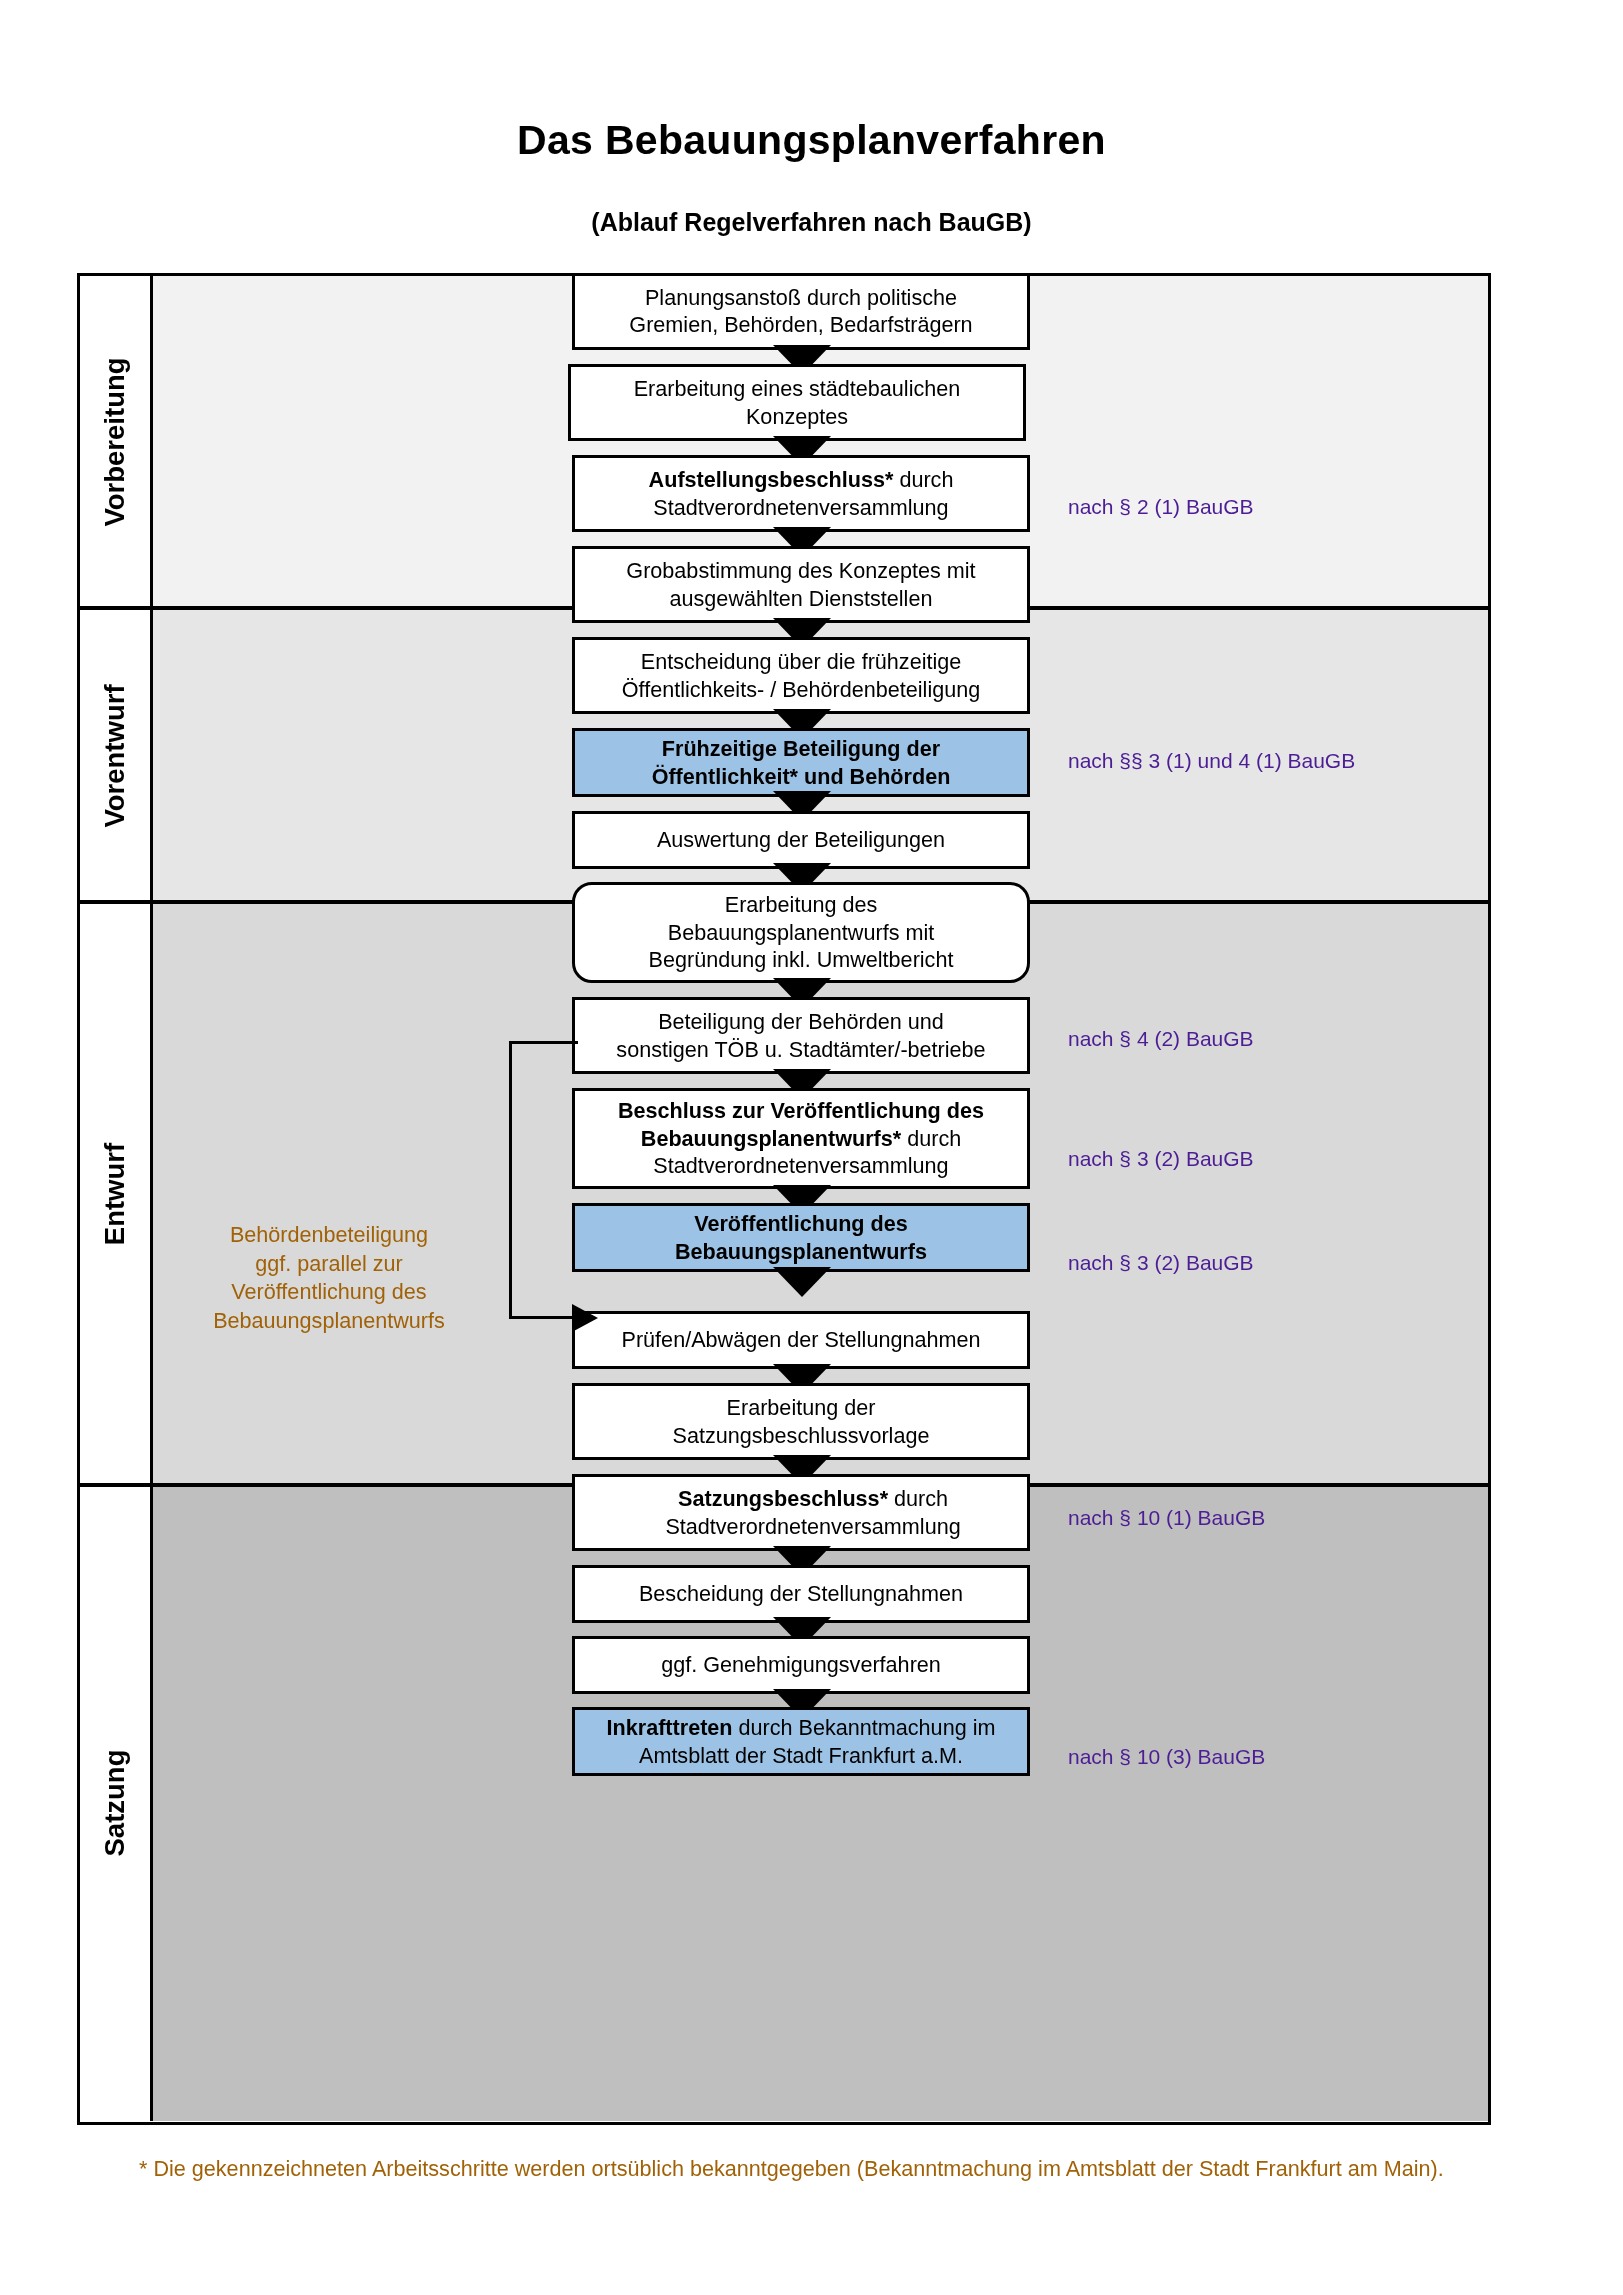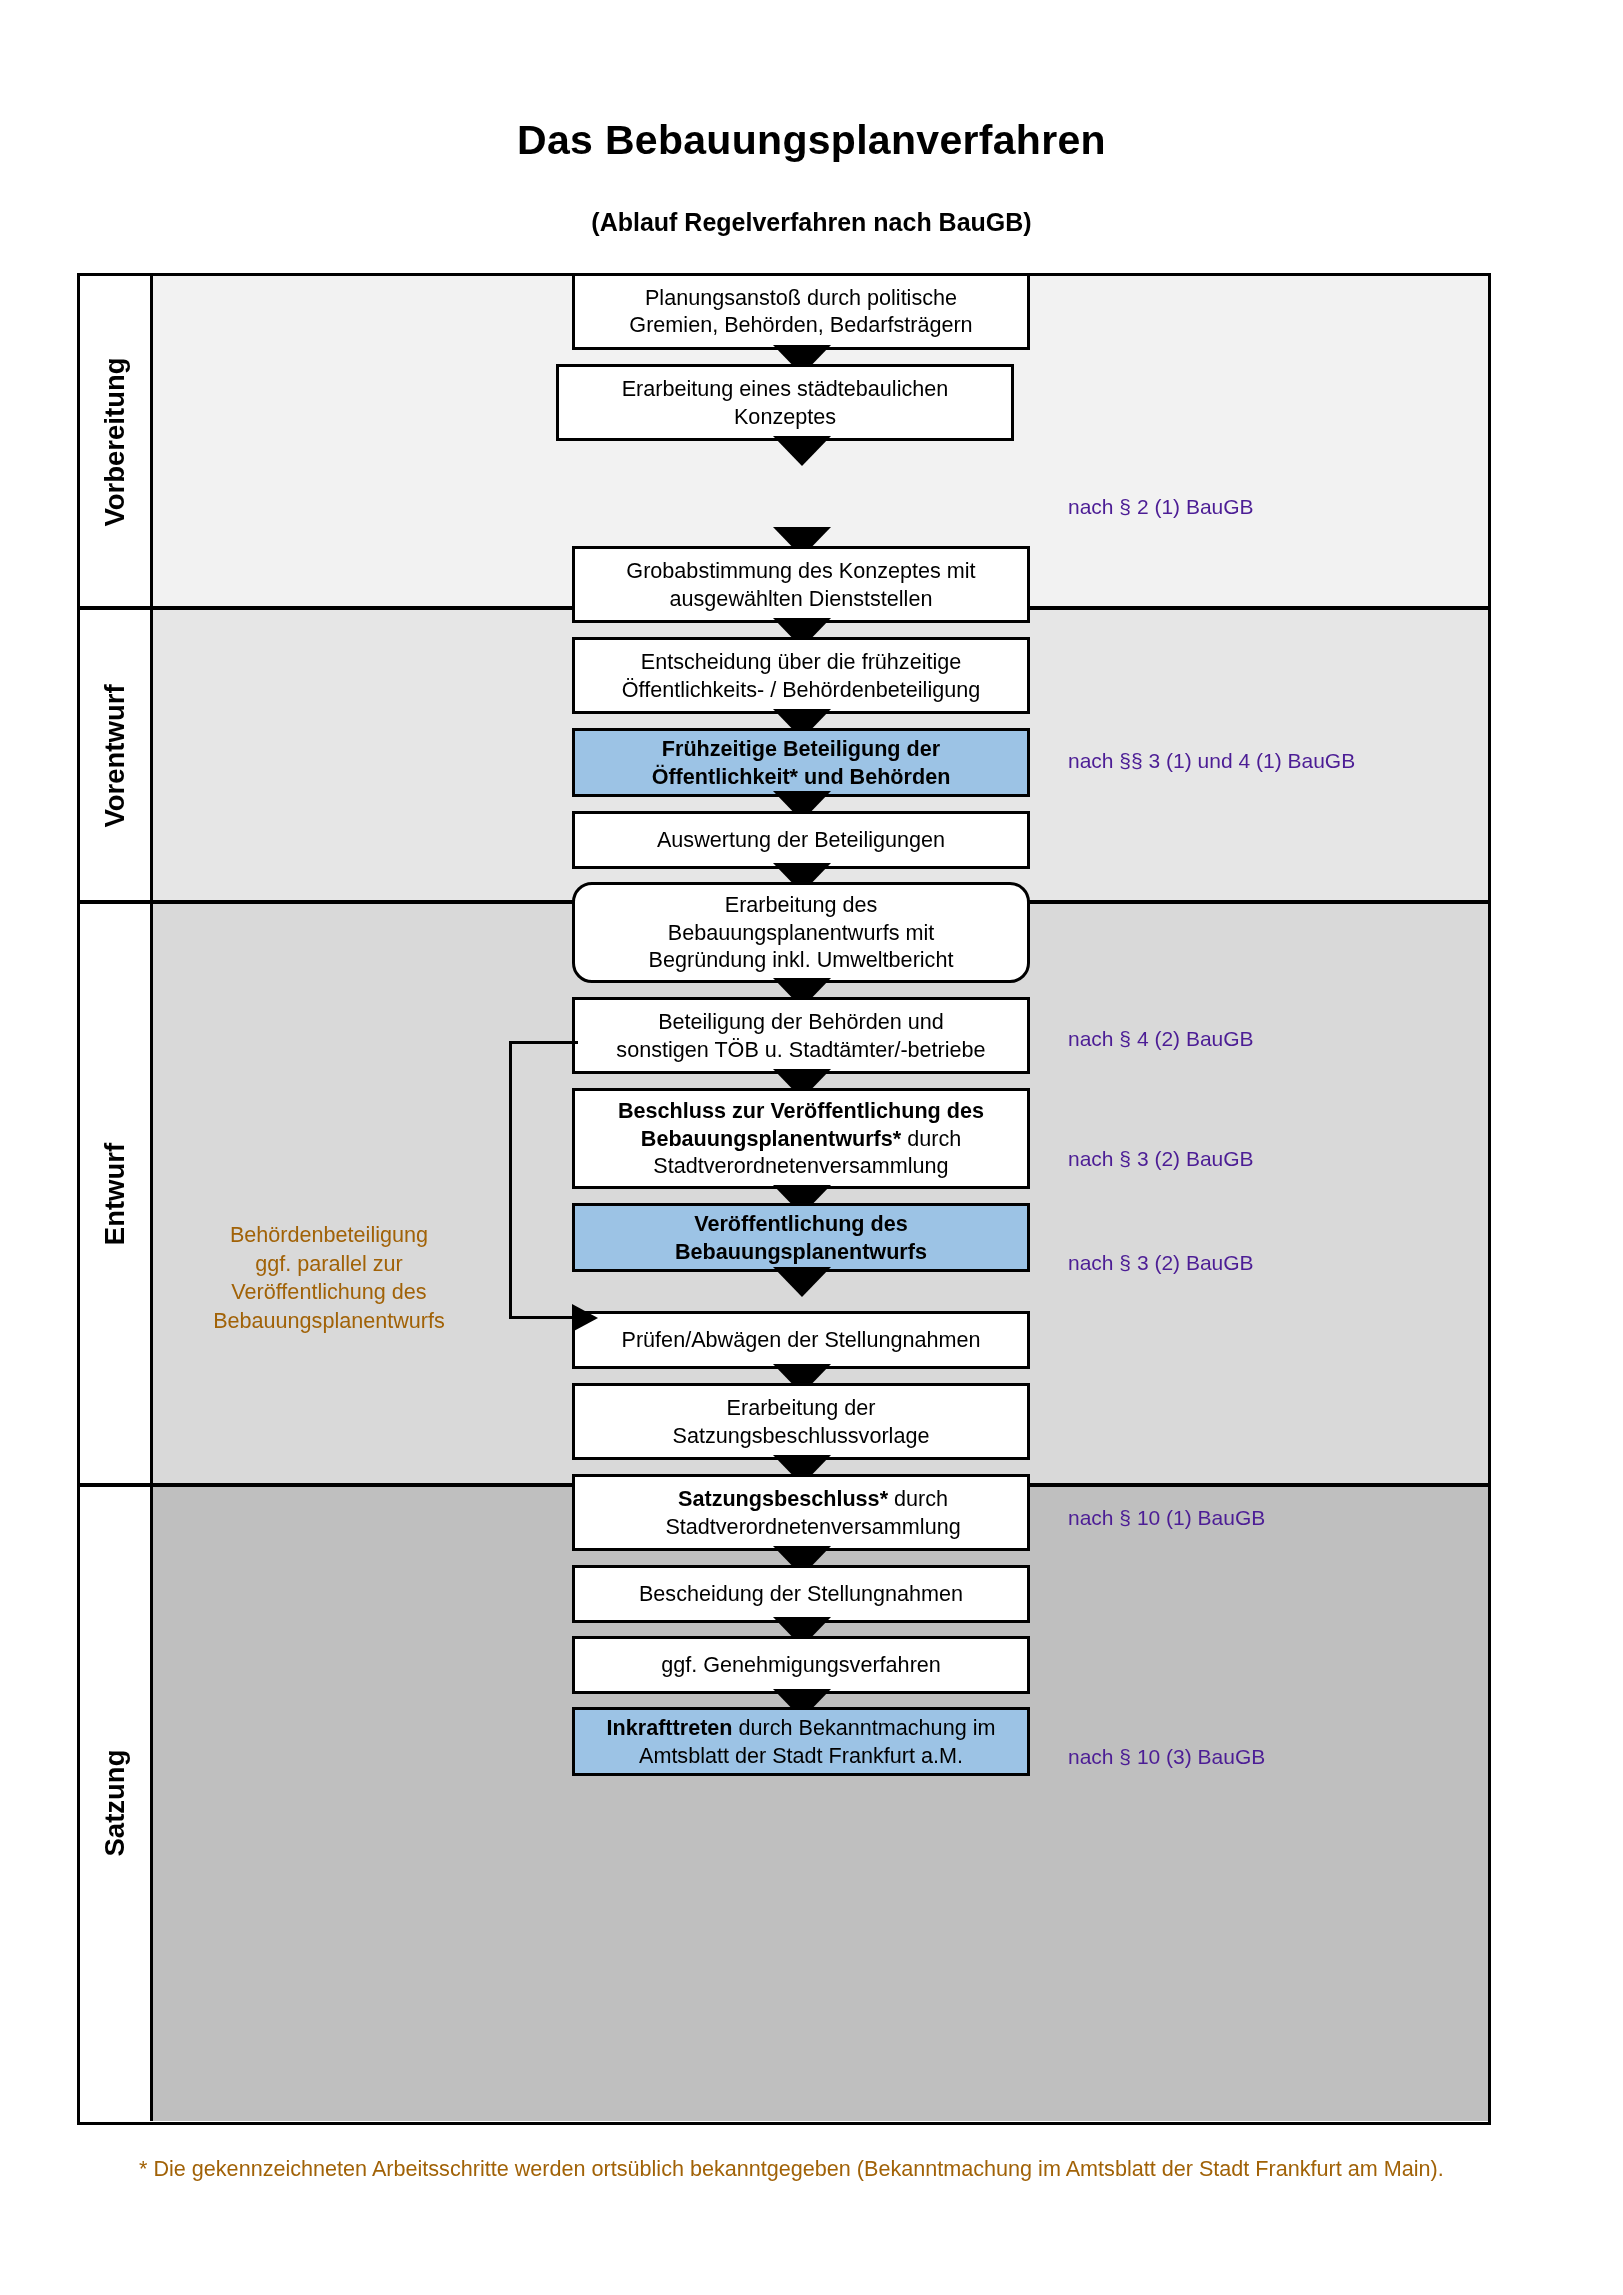"Erarbeitung eines städtebaulichen" div.fbox { left: 476px -> 488px }
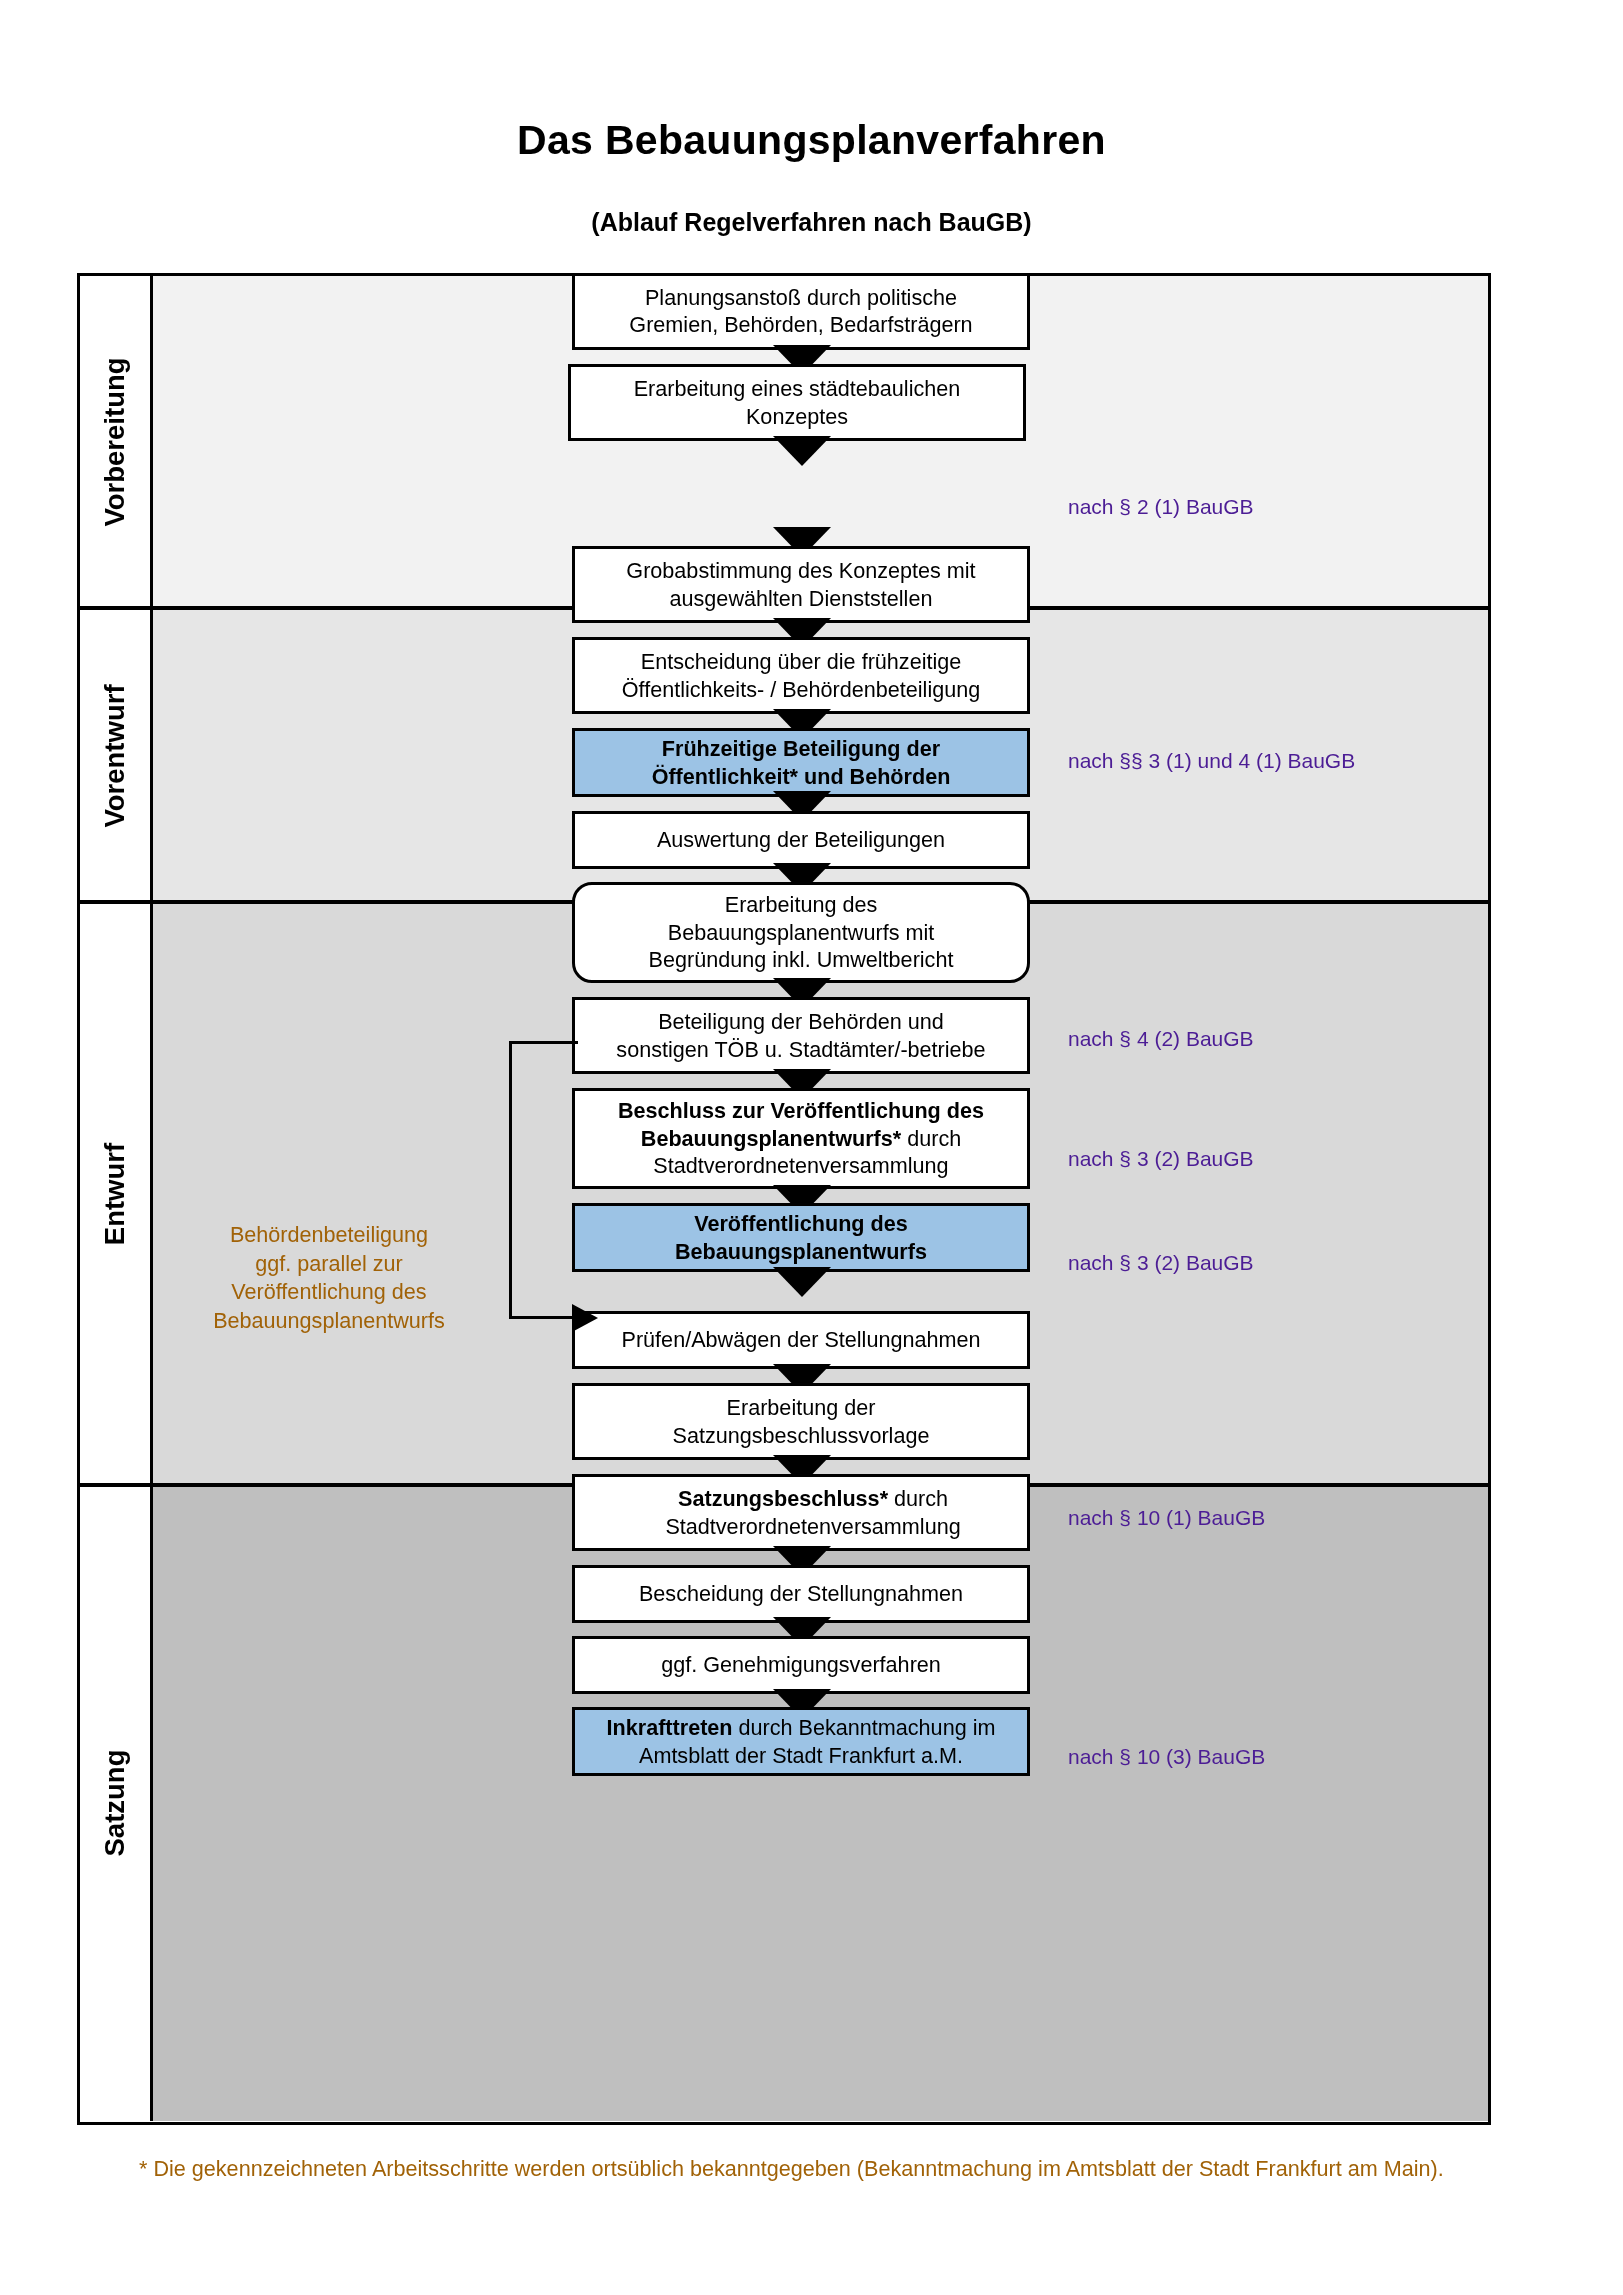"Aufstellungsbeschluss* durch" div.fbox { html: none -> <div> <span><b>Aufstellungsbeschluss*</b> durch Stadtverordnetenversammlung</span> </div> }
